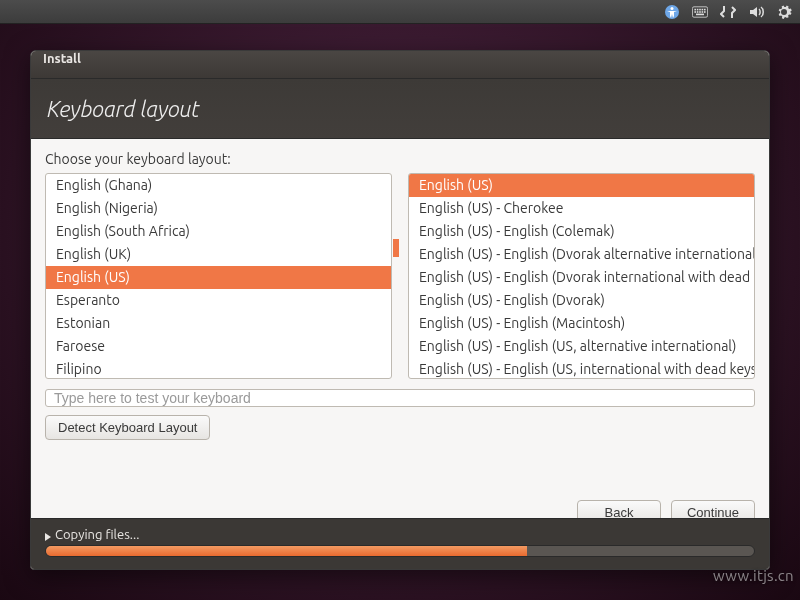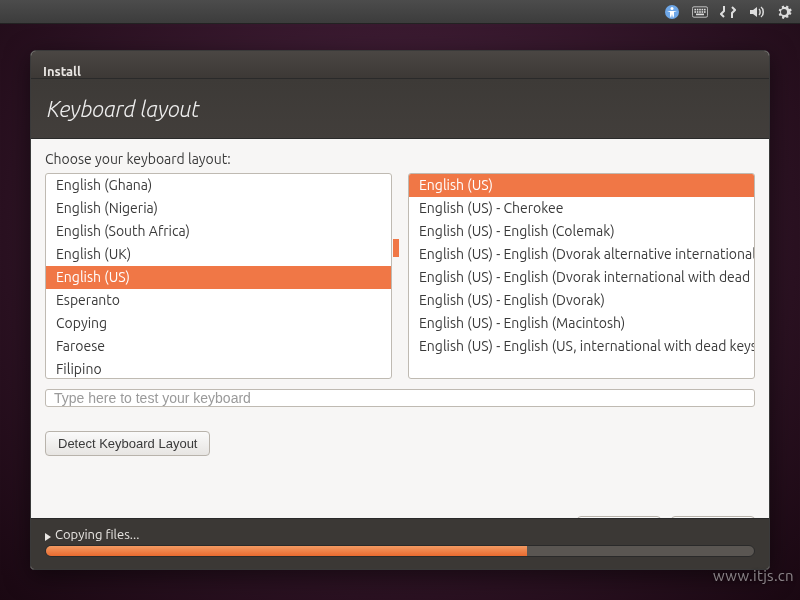"Install" .titlebar { align-items: flex-end -> flex-start }
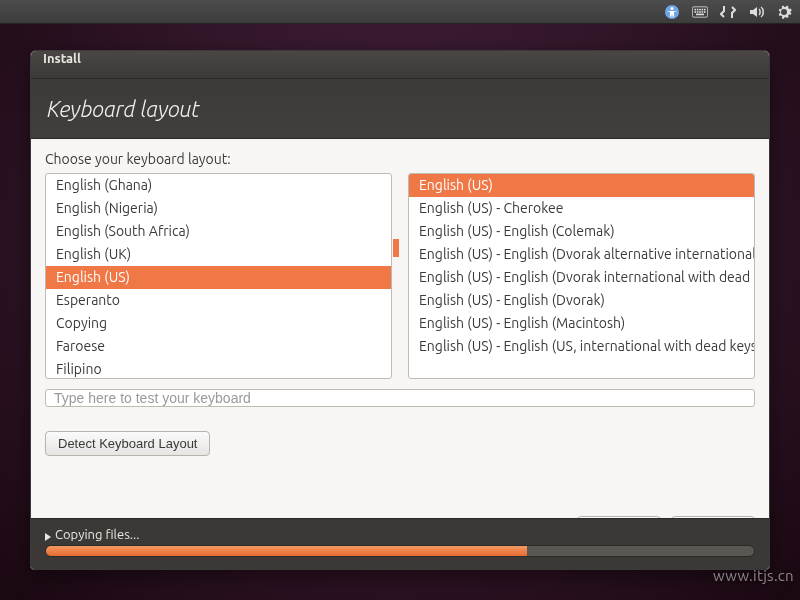"Copying" div.item { text: Copying -> Estonian }
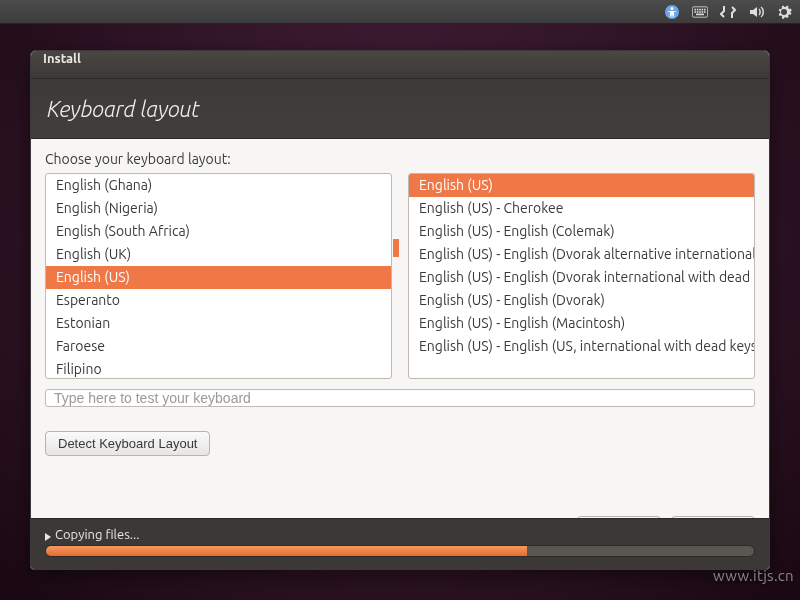"English (US) - English (US, alternative" div.item { html: none -> <div>English (US) - English (US, alternative international)</div> }
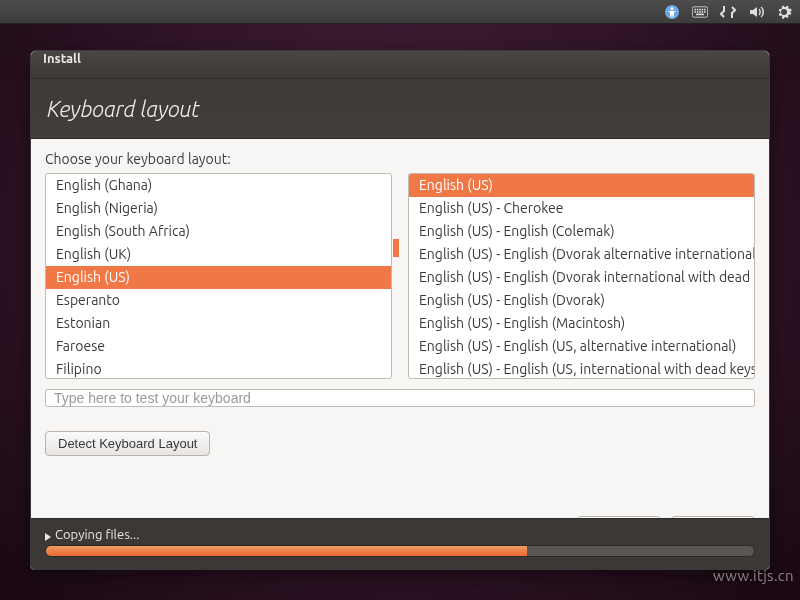"Detect Keyboard Layout" .detect-row { margin-top: 24px -> 8px }
